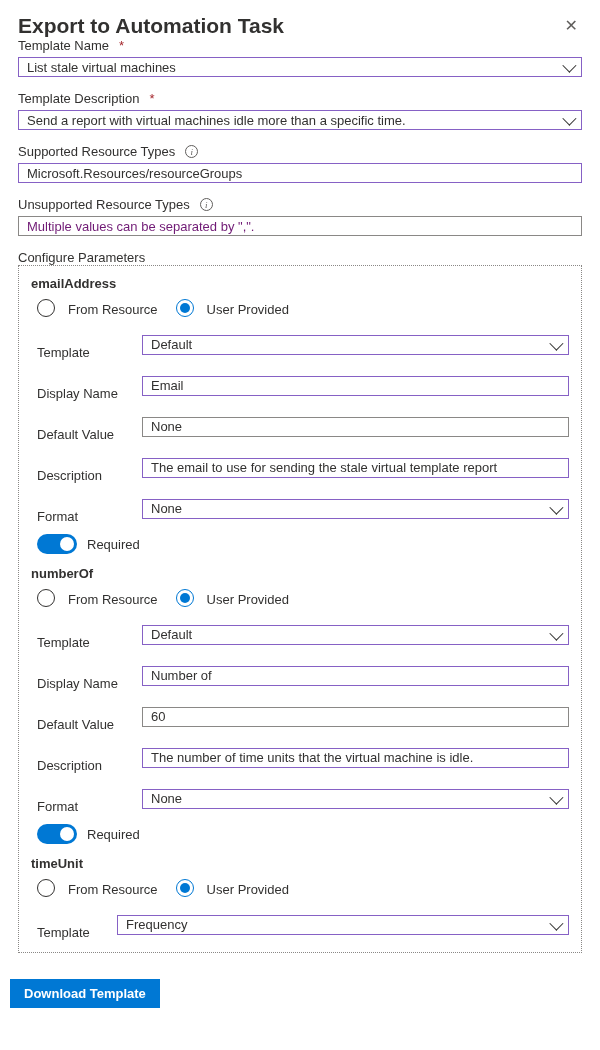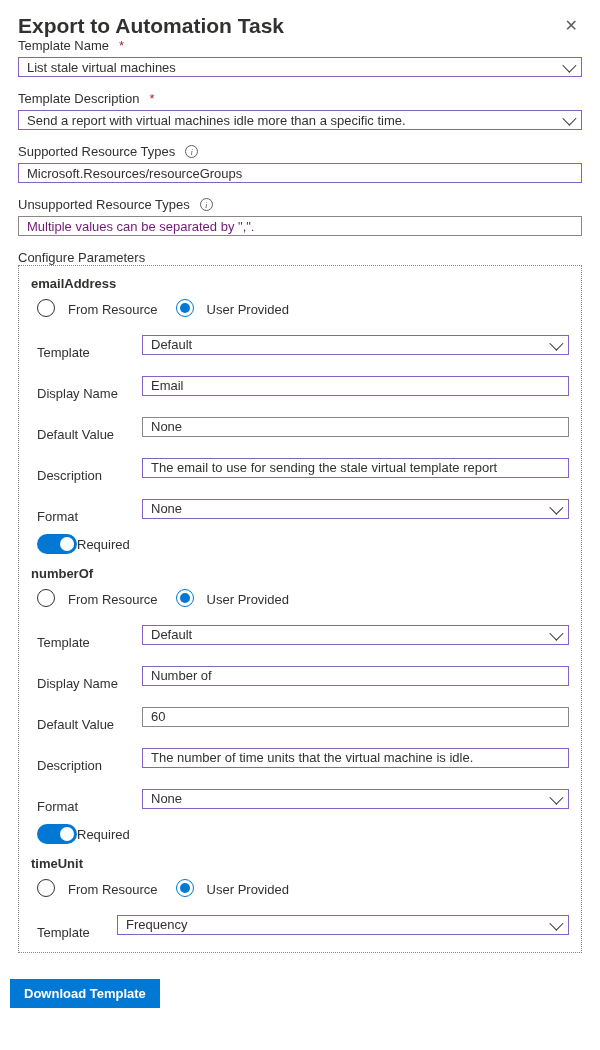"Required" .toggle-row { gap: none -> 10px }
